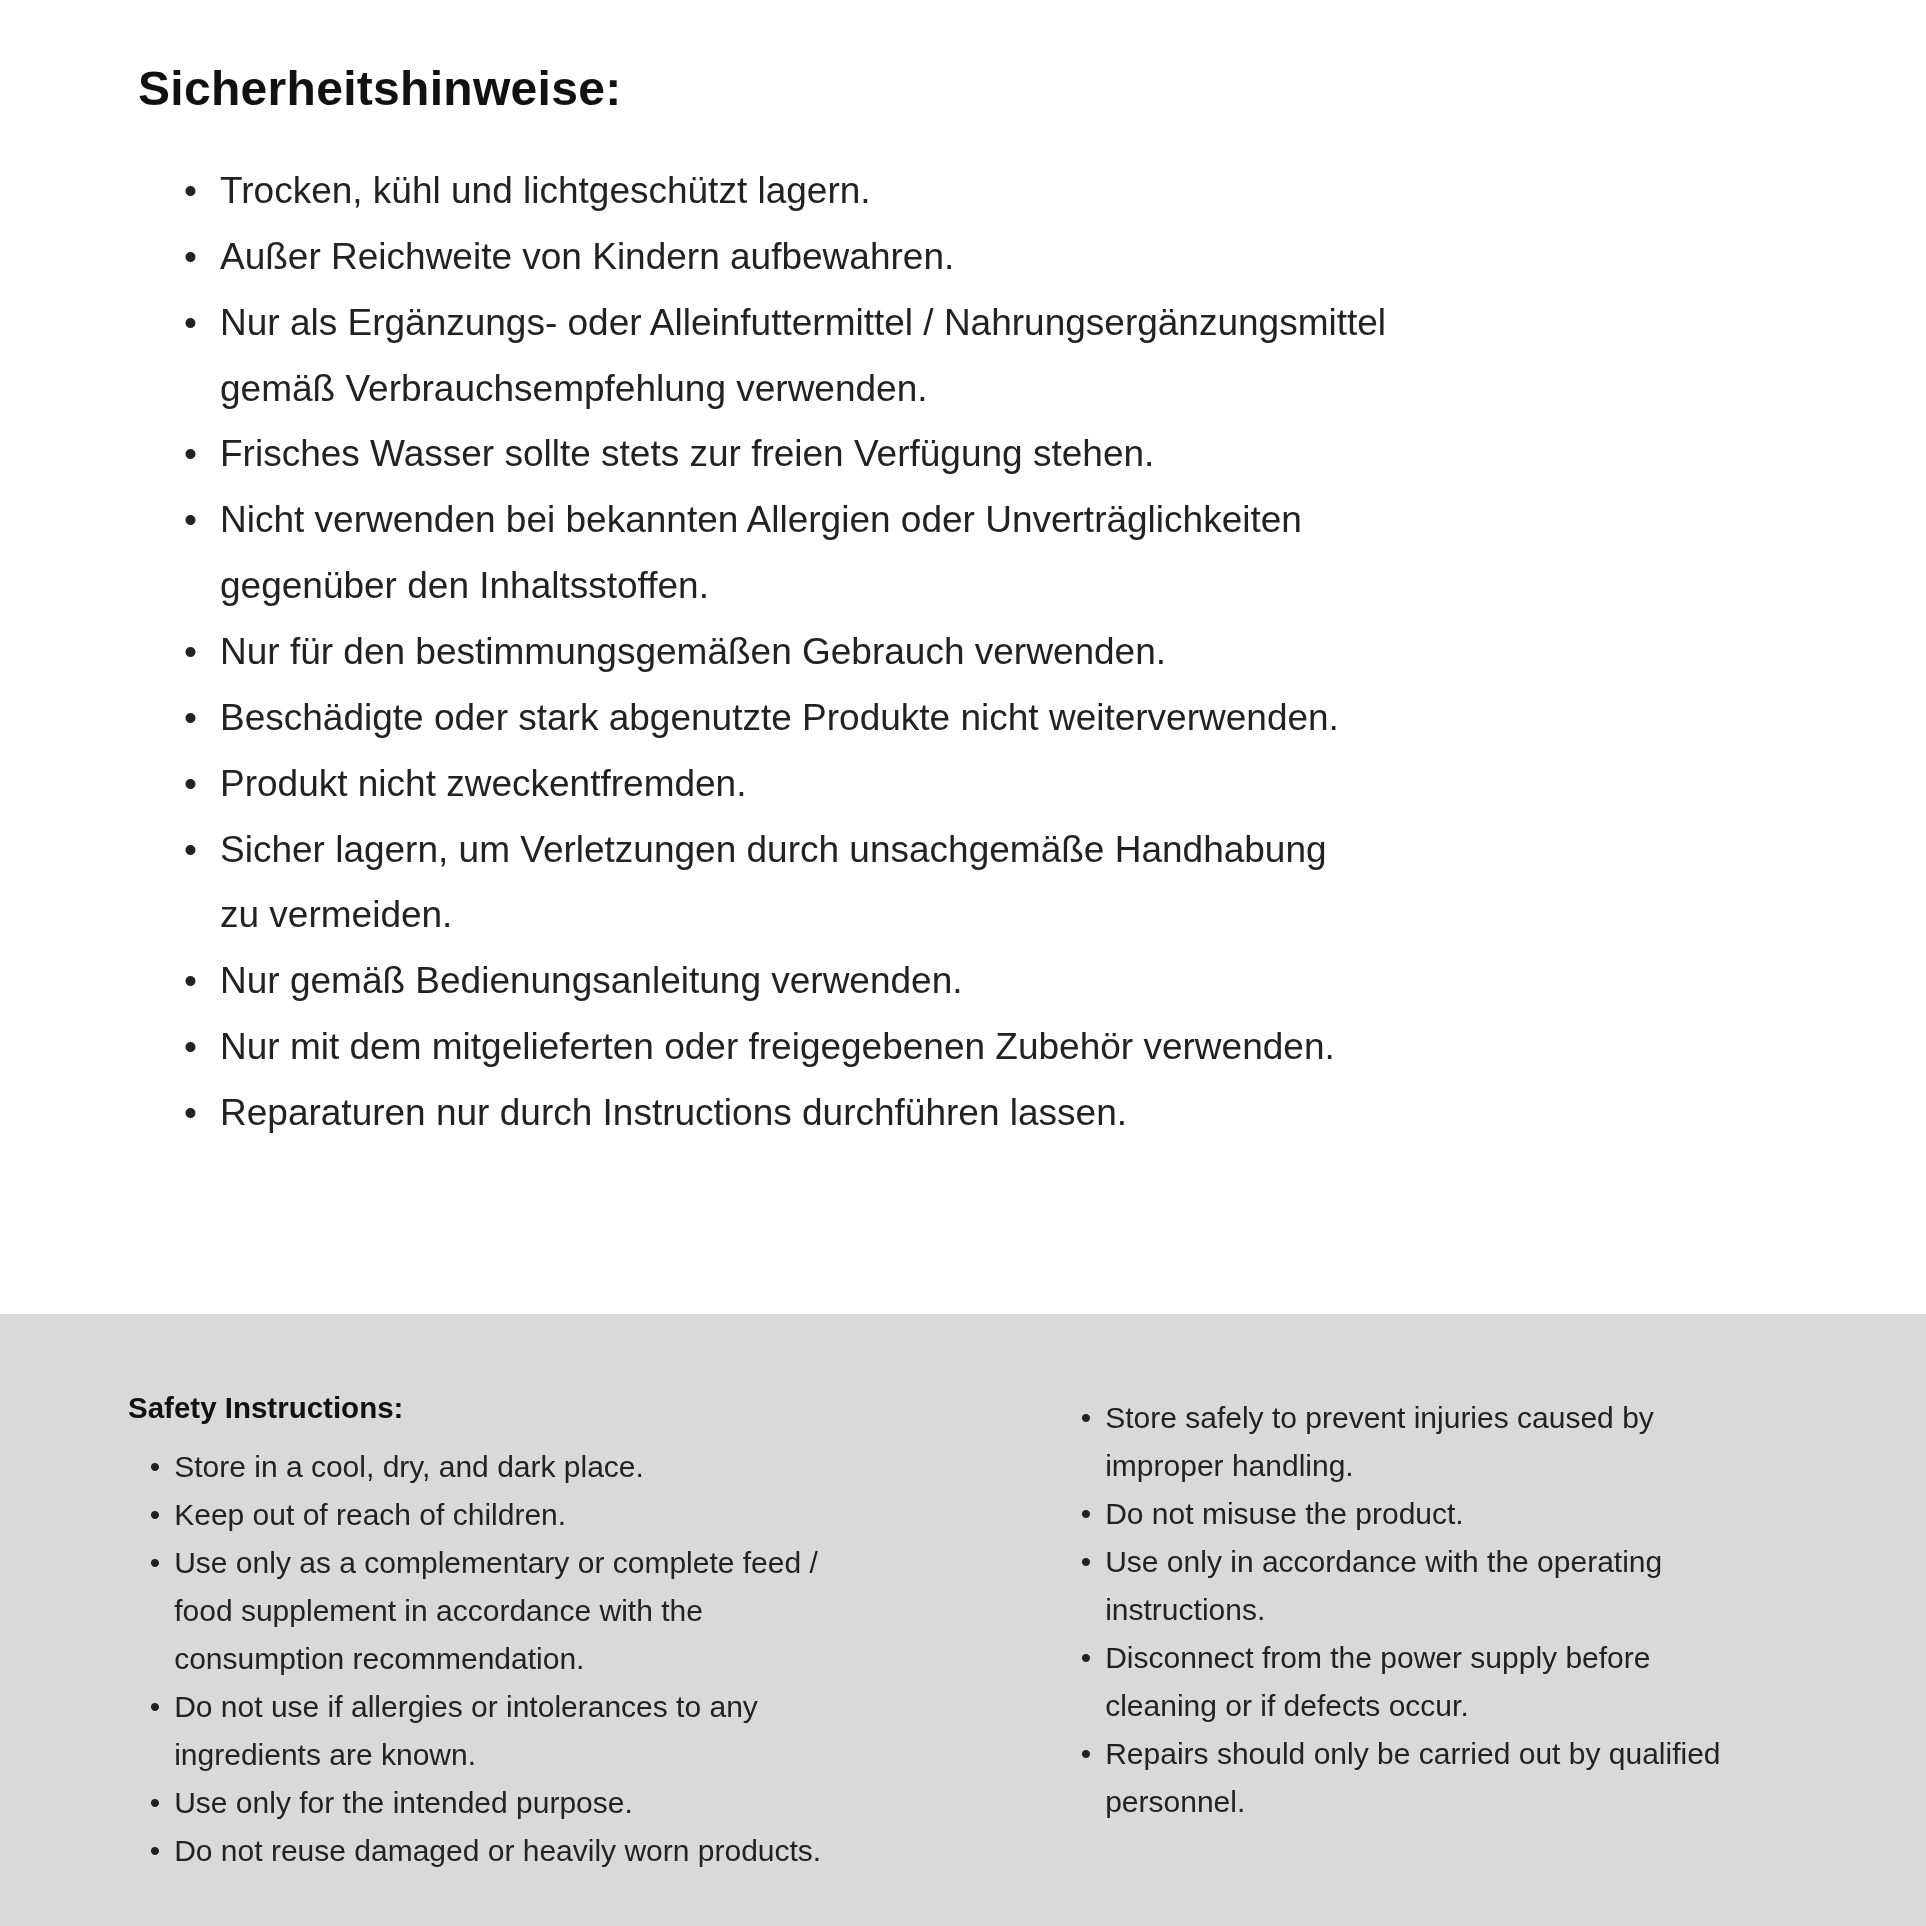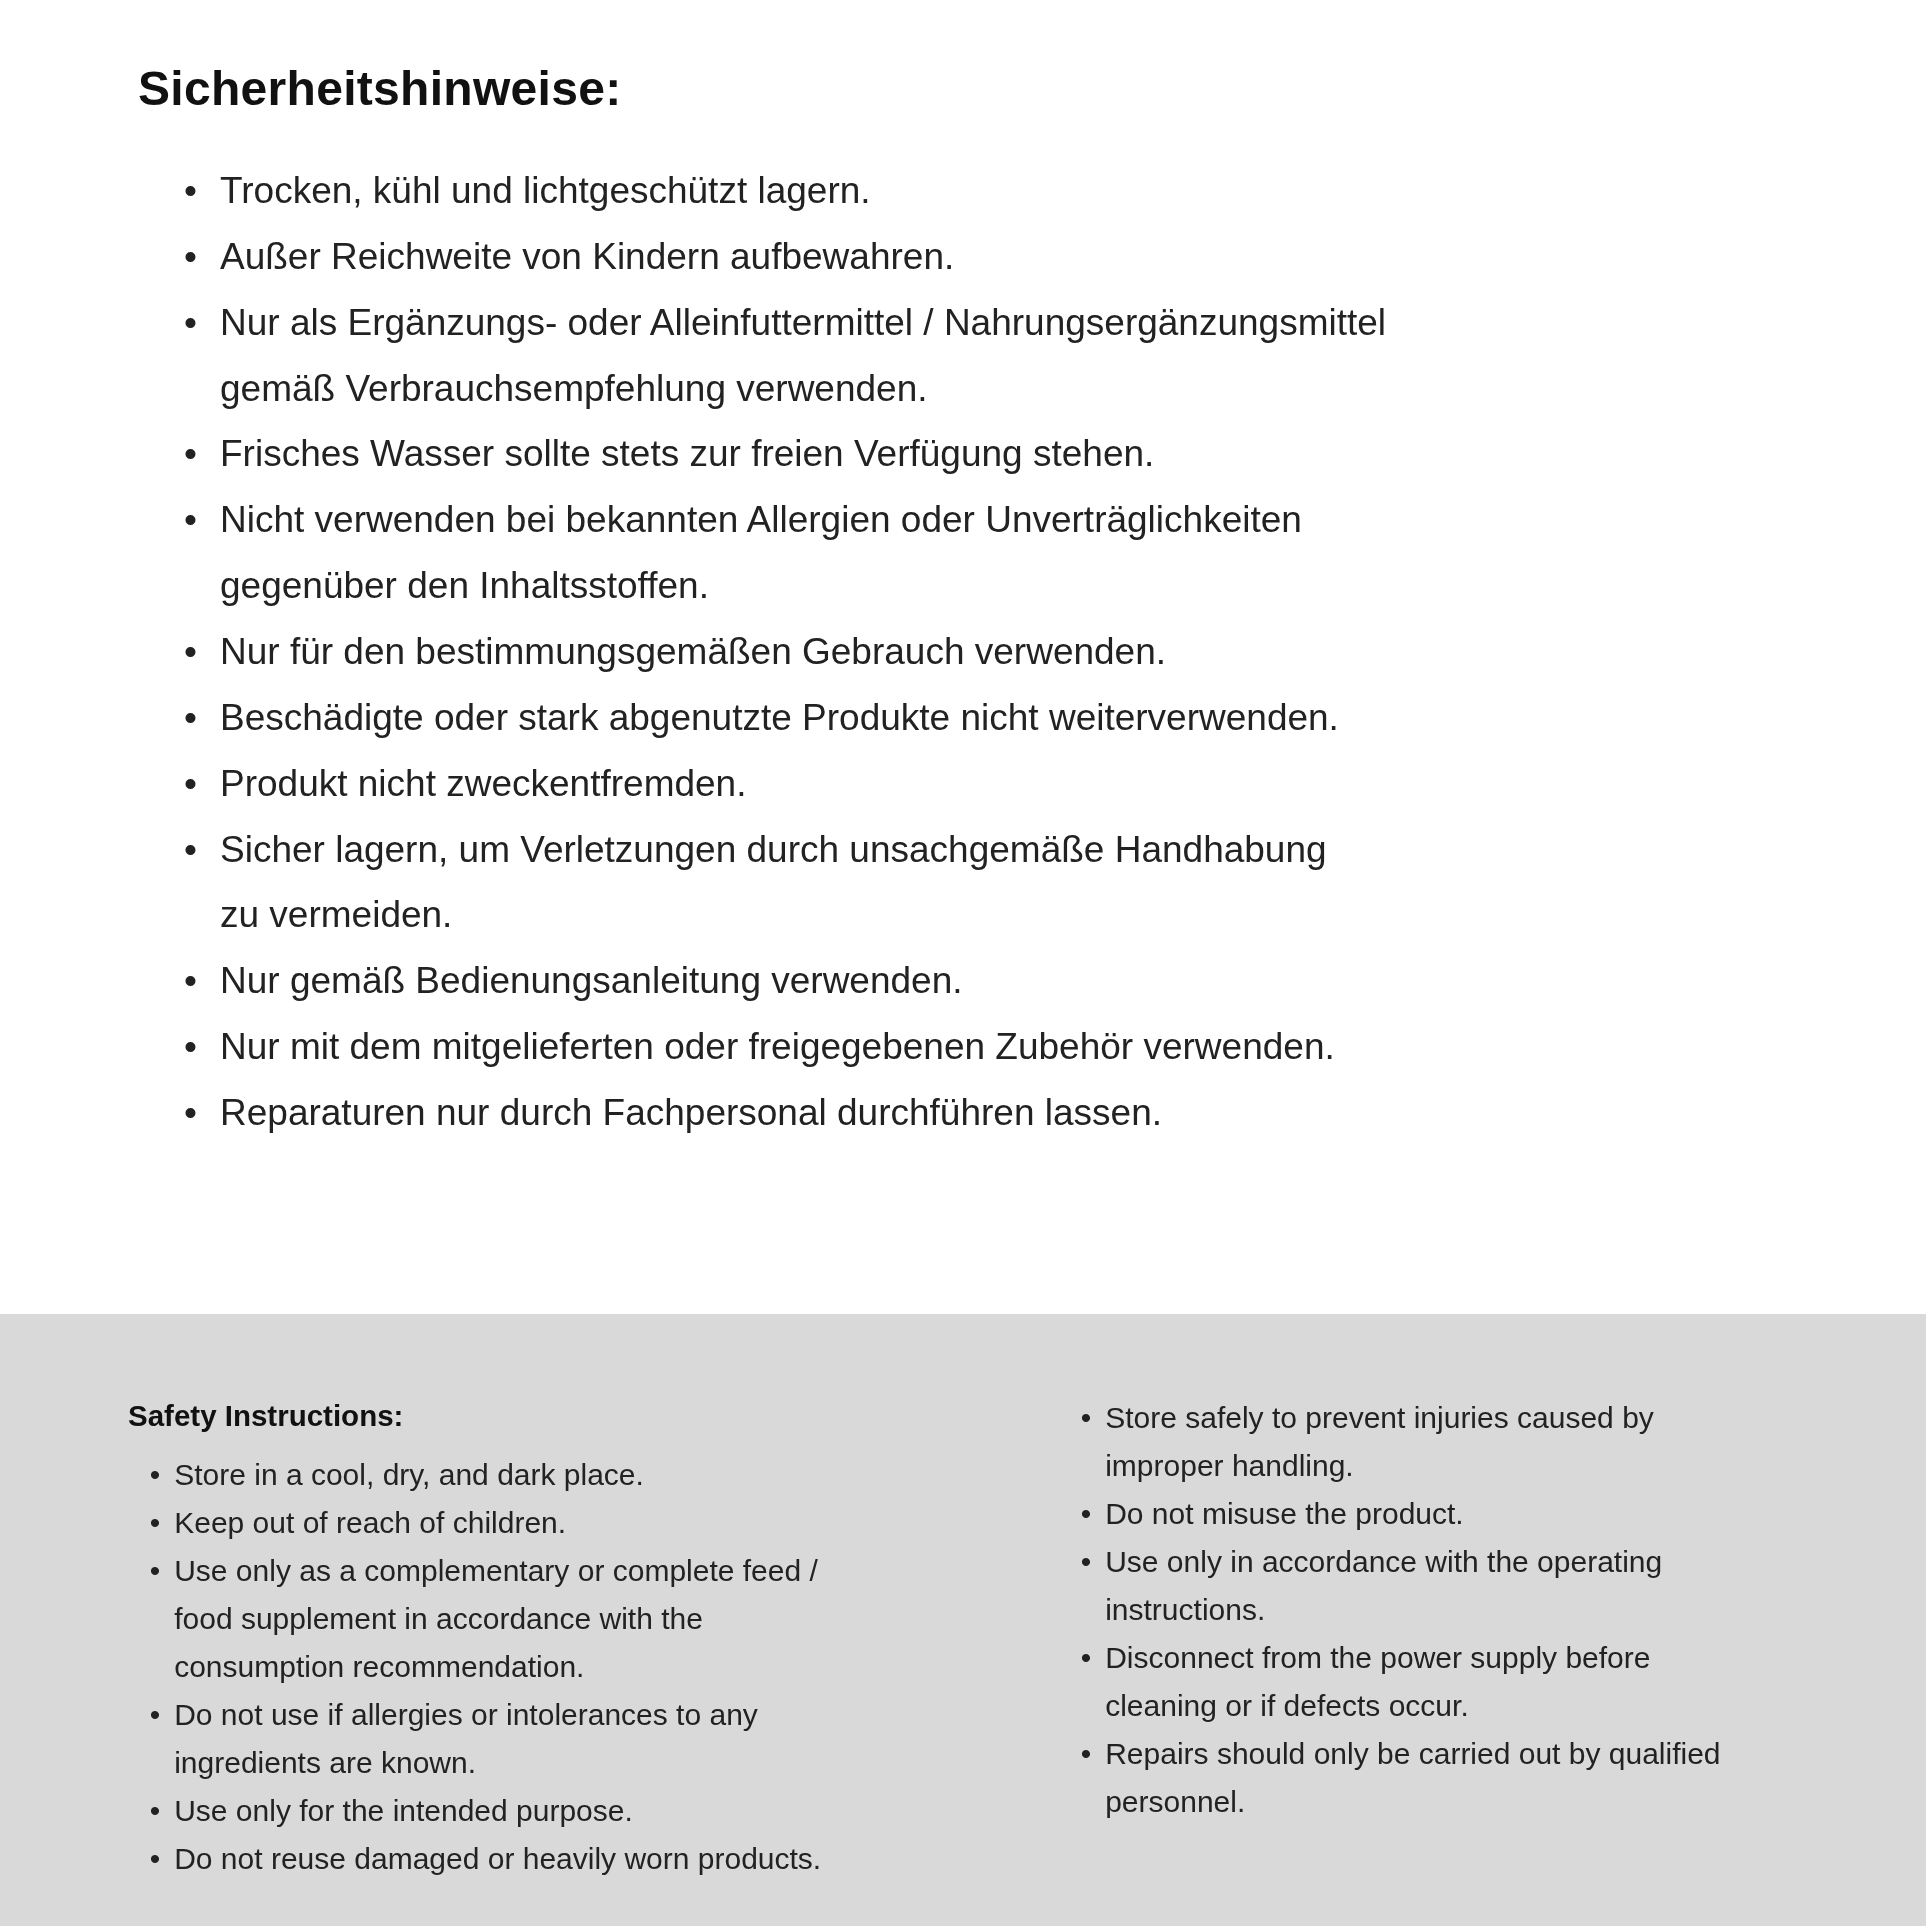"Reparaturen nur durch Fachpersonal" li.de-item { text: Fachpersonal -> Instructions }
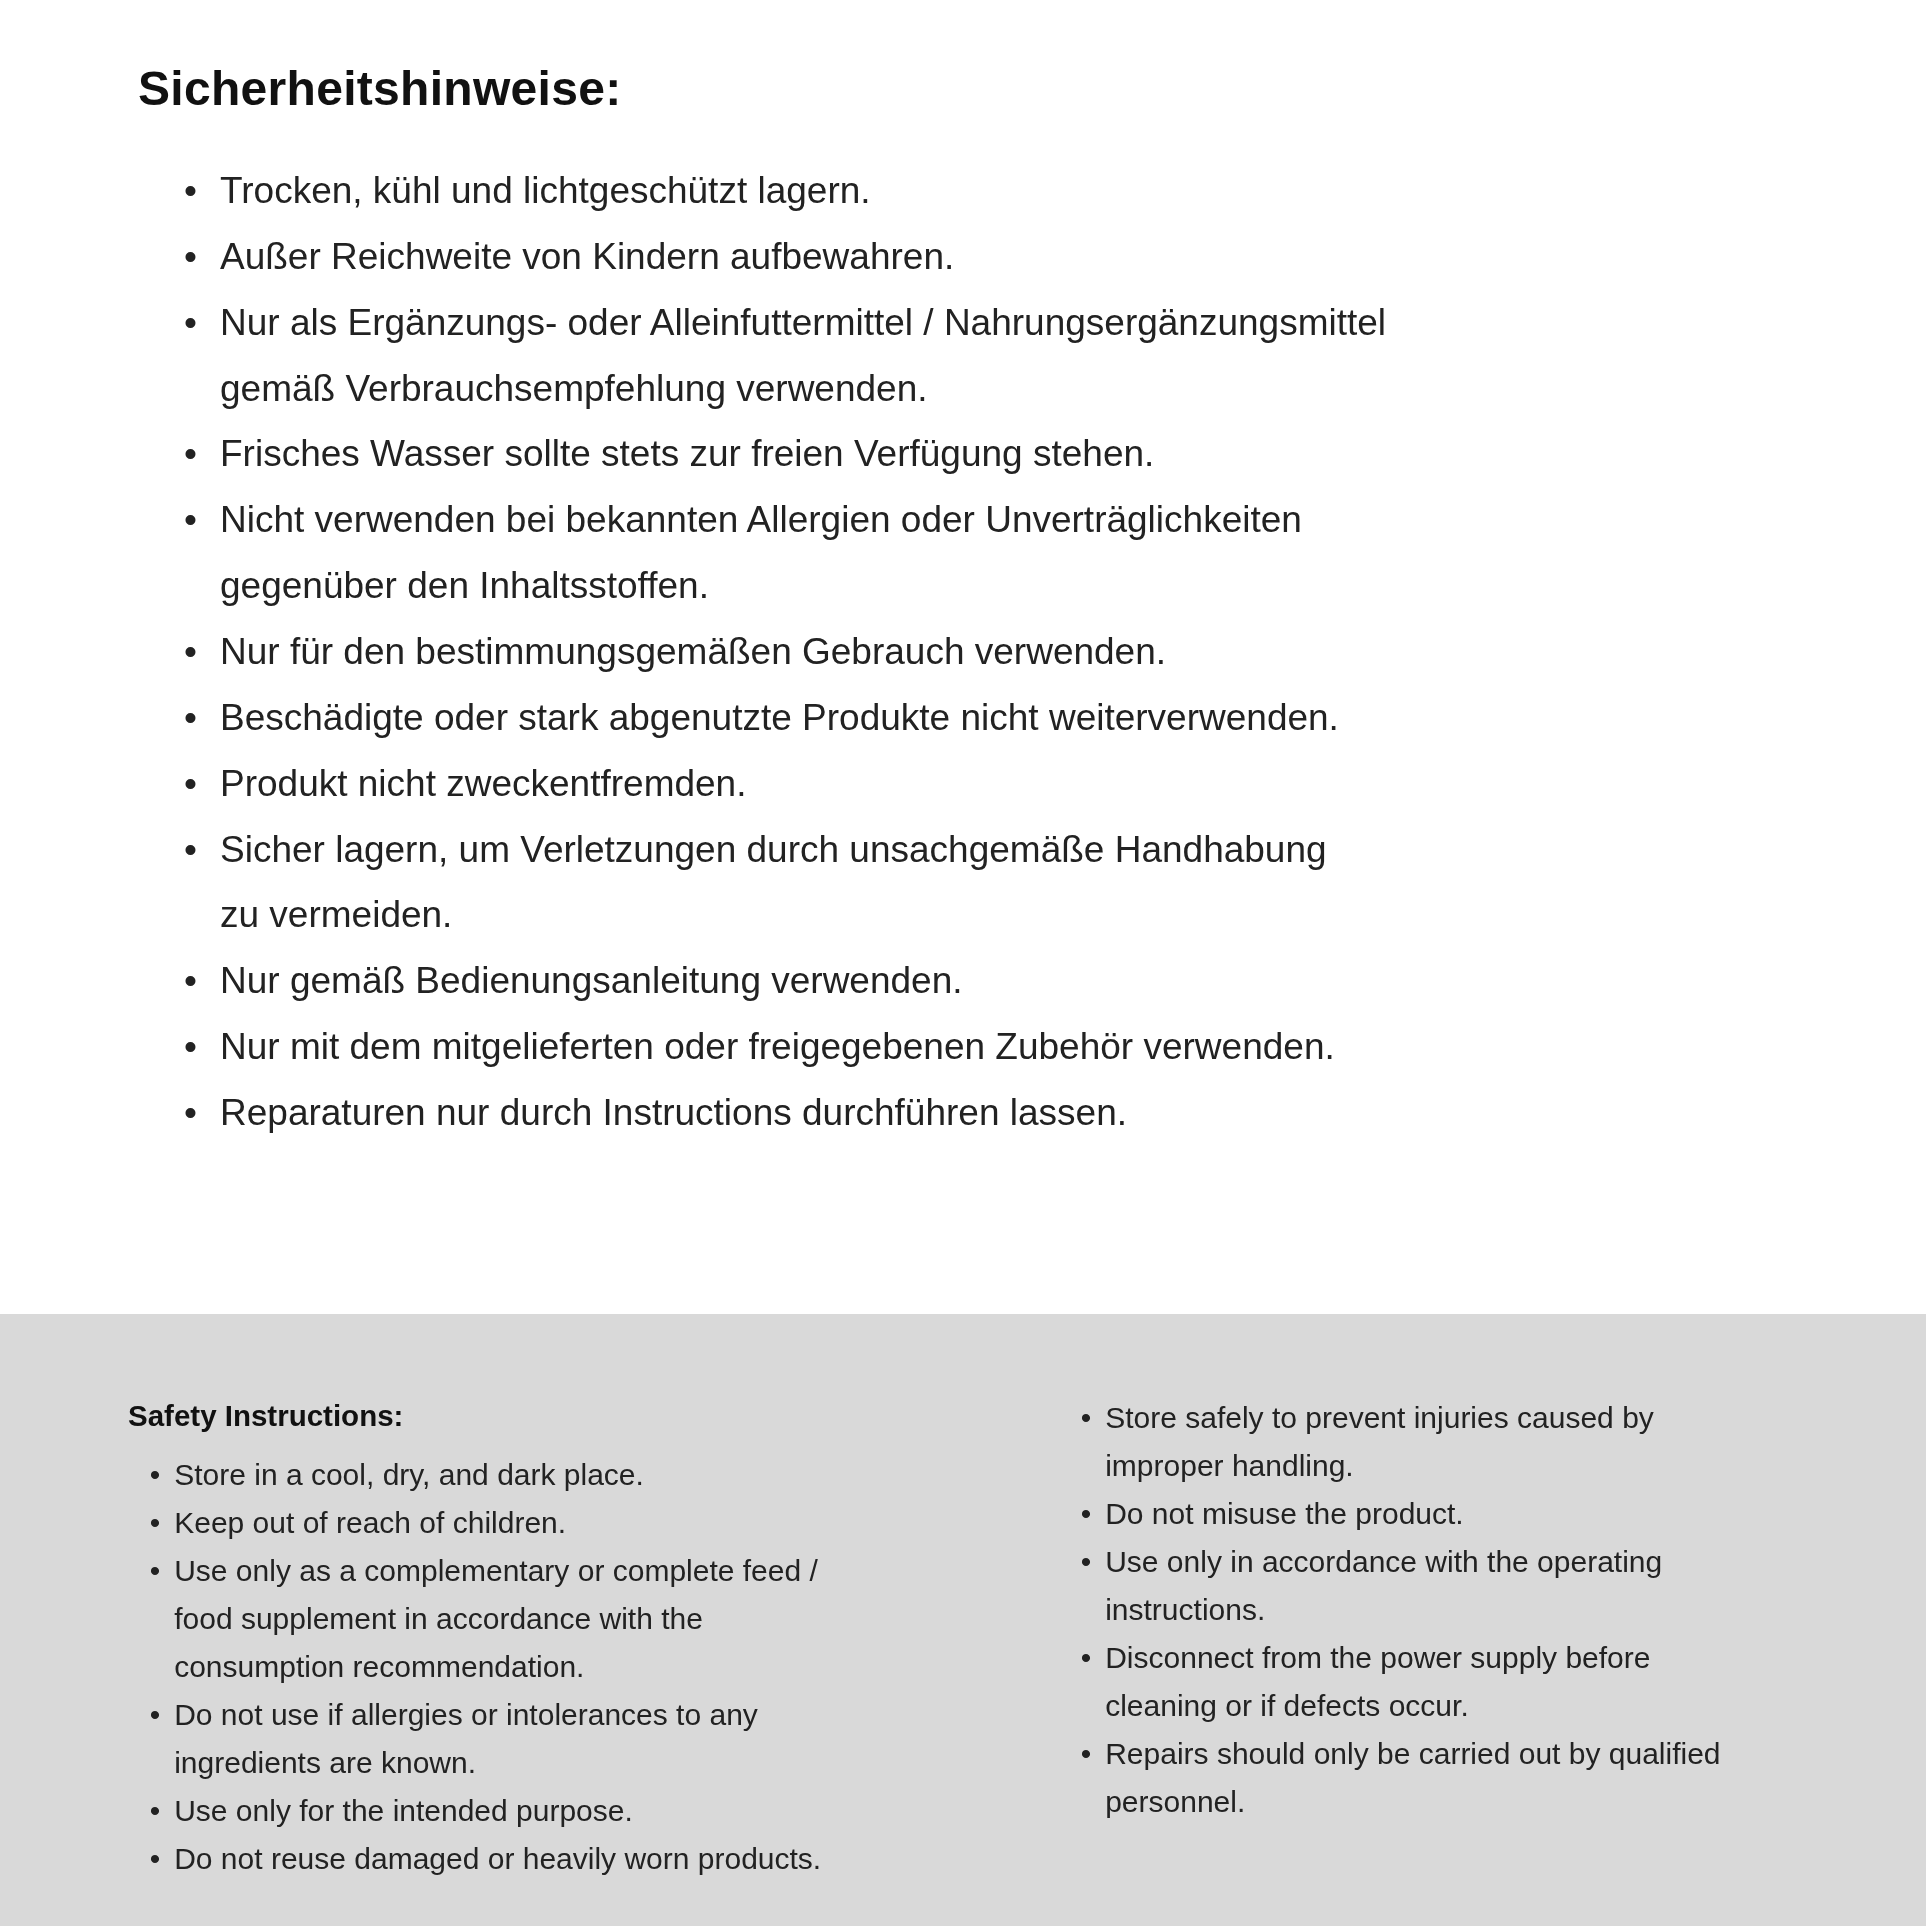"Safety Instructions:" .en-title { margin: 16px 0 18px 0 -> 8px 0 18px 0 }
